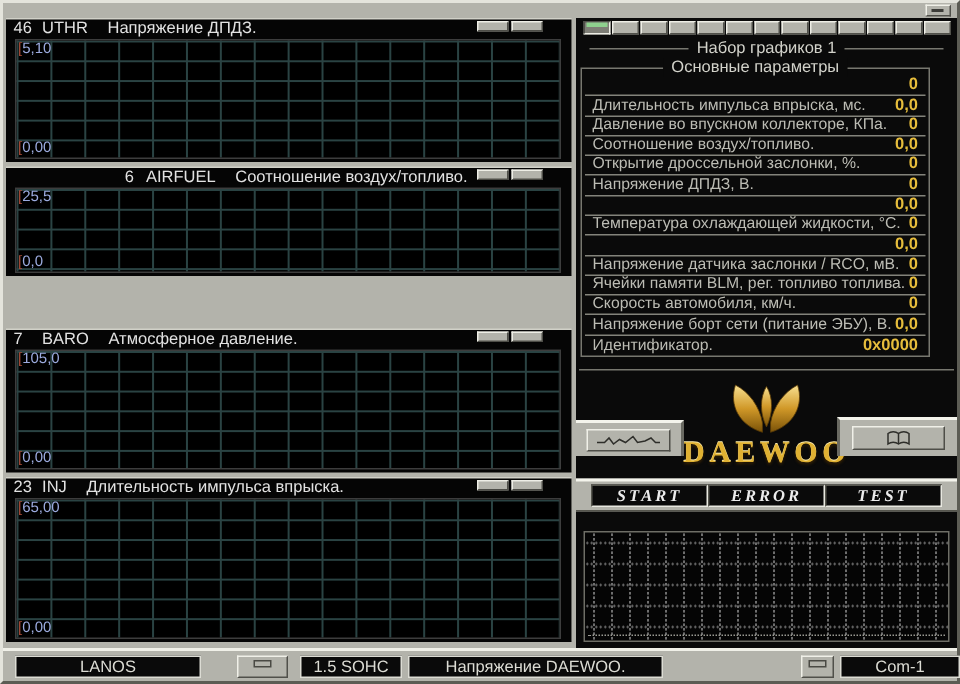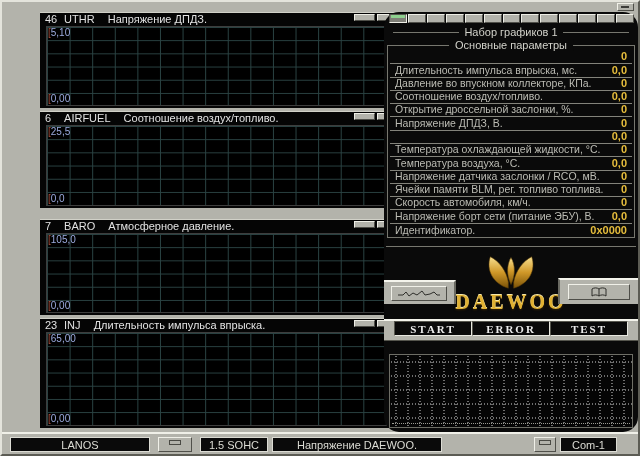"46 UTHR Напряжение ДПДЗ." .gpanel { margin-left: 36px -> none }
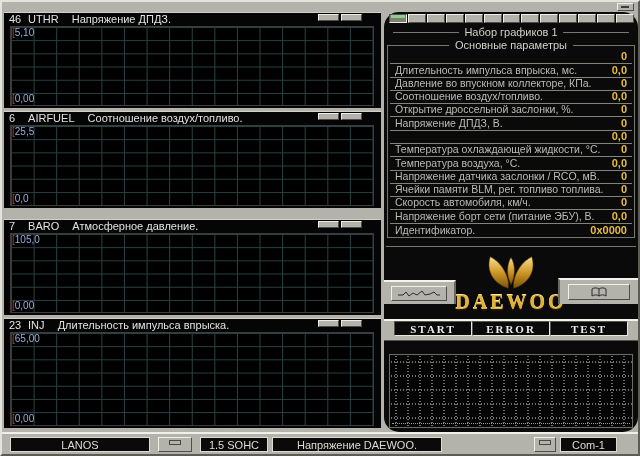"Набор графиков 1" .rightcol { border-radius: 15px -> none }
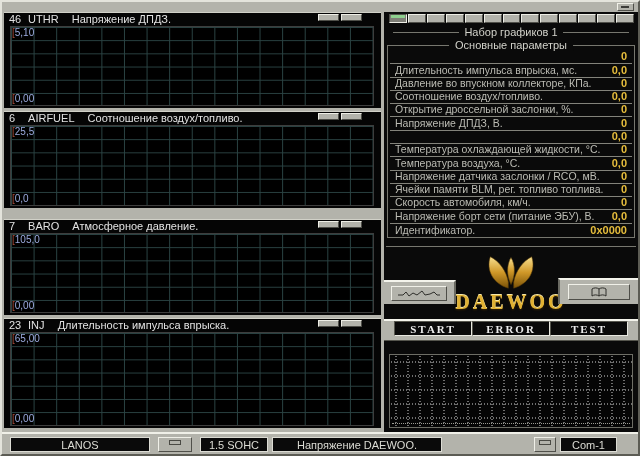"Основные параметры" .paramsbox { right: 3px -> 18px }
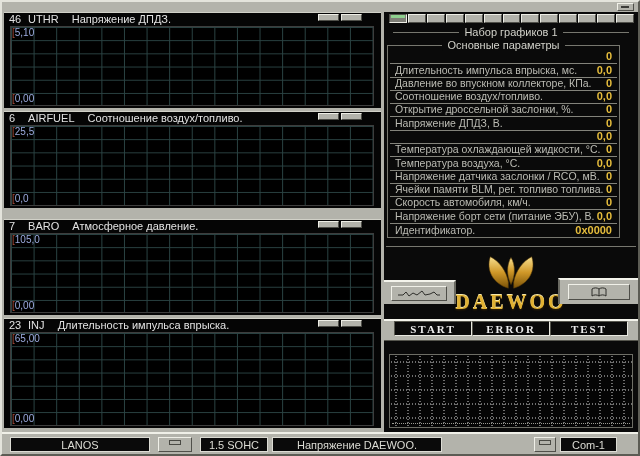"6 AIRFUEL Соотношение воздух/топливо." div.gpanel { height: 96px -> 72px; text-align: none -> center }
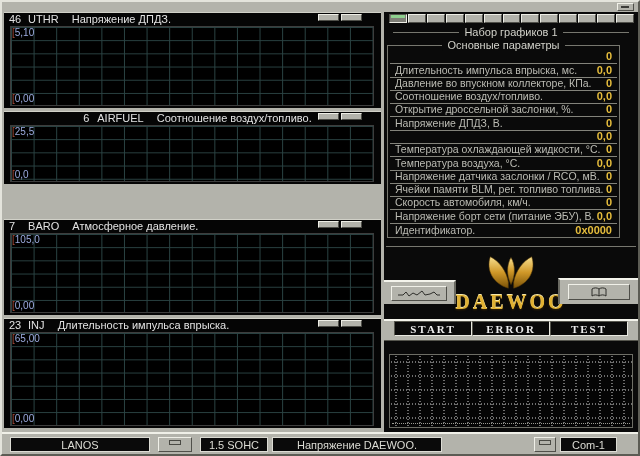"Температура воздуха, °С." span.plabel { html: <span>Температура воздуха, °С.</span> -> none }
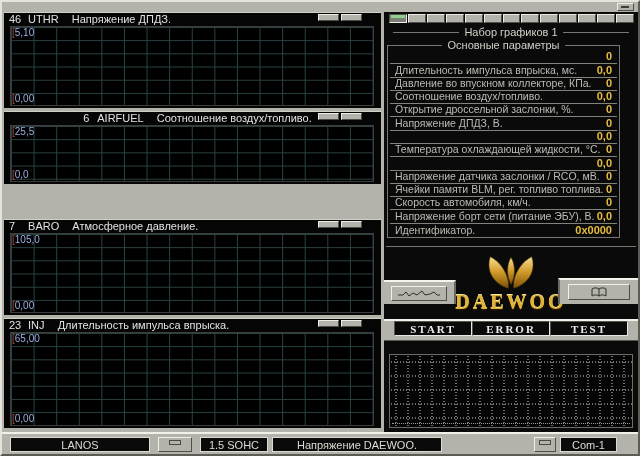"START" .cmd-bar { align-items: flex-start -> center; font-style: none -> italic }
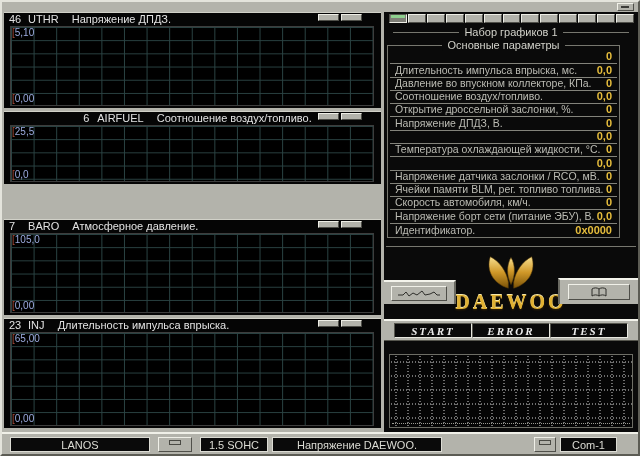"LANOS" .f-model { width: 140px -> 124px }
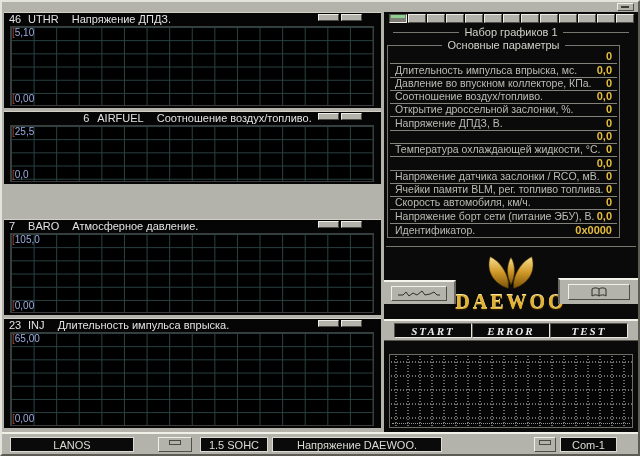"Com-1" .f-port { width: 57px -> 80px }
